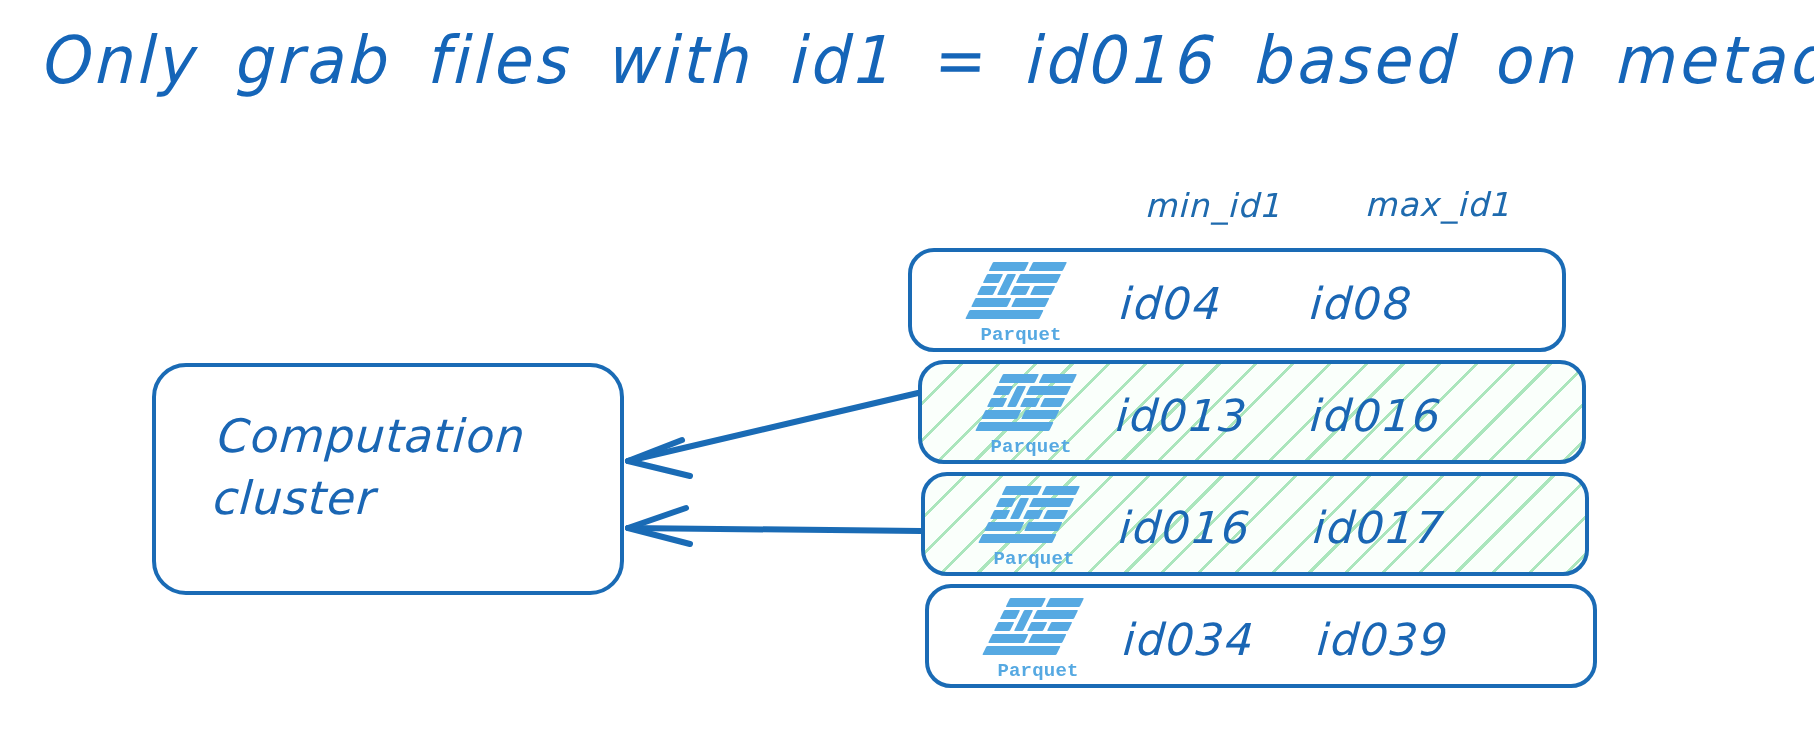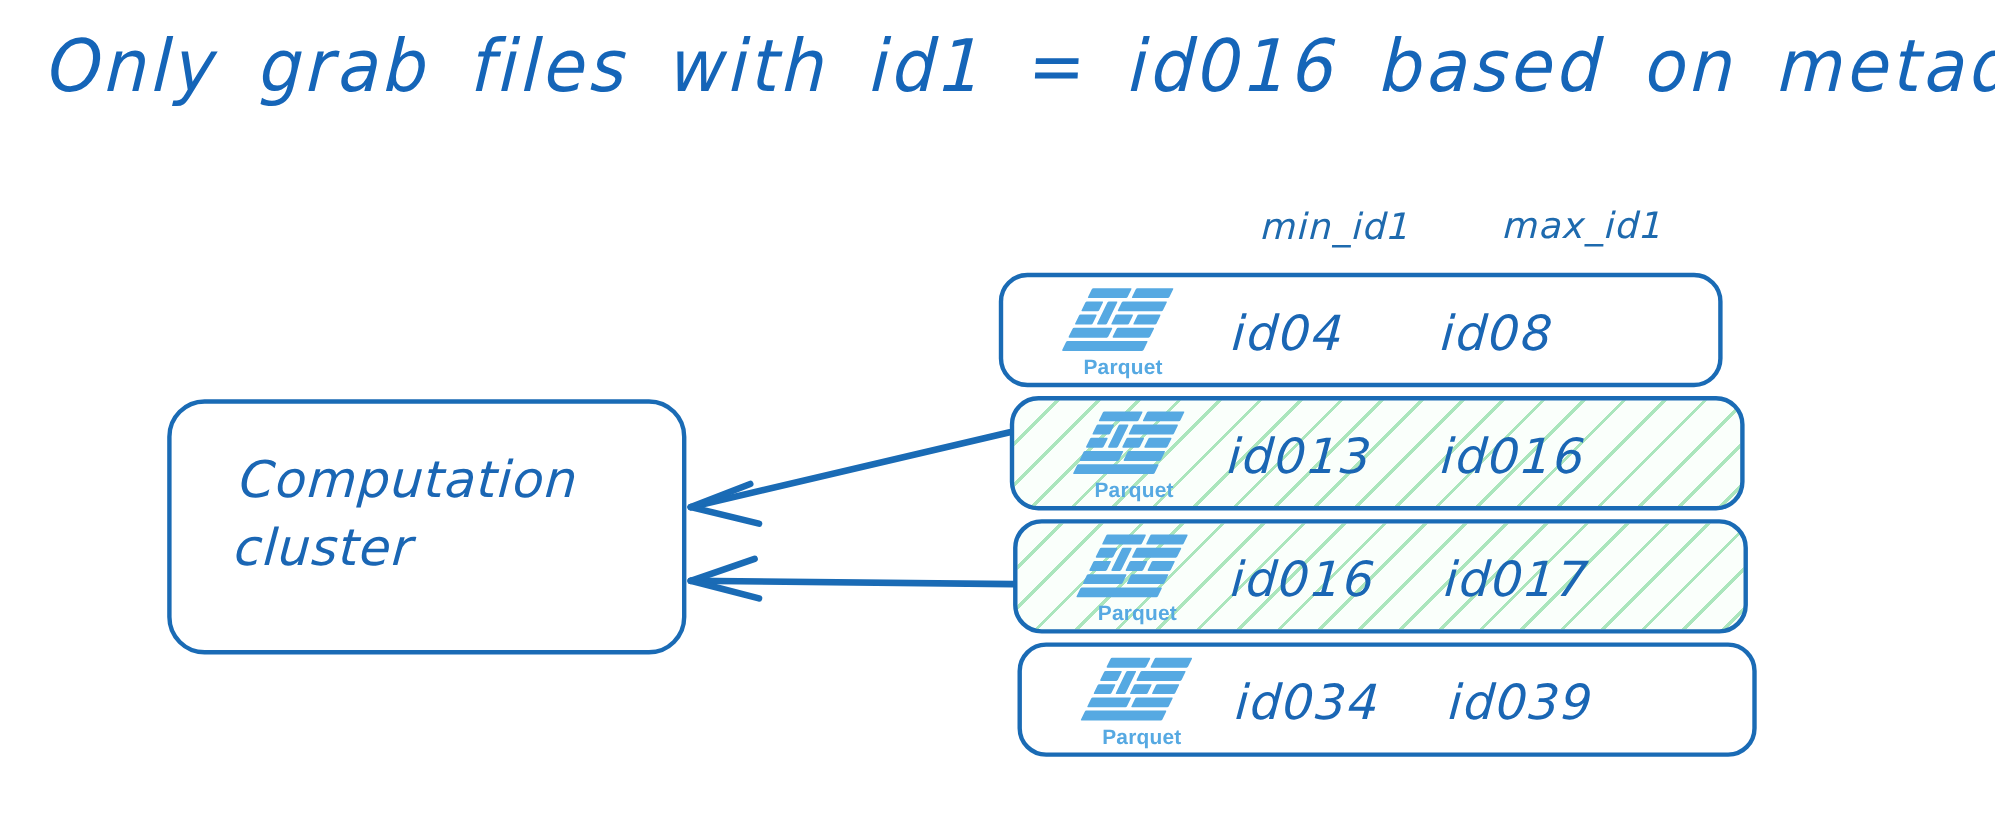"Parquet" .pq-word { font-family: Liberation Sans, sans-serif -> Liberation Mono, monospace }
